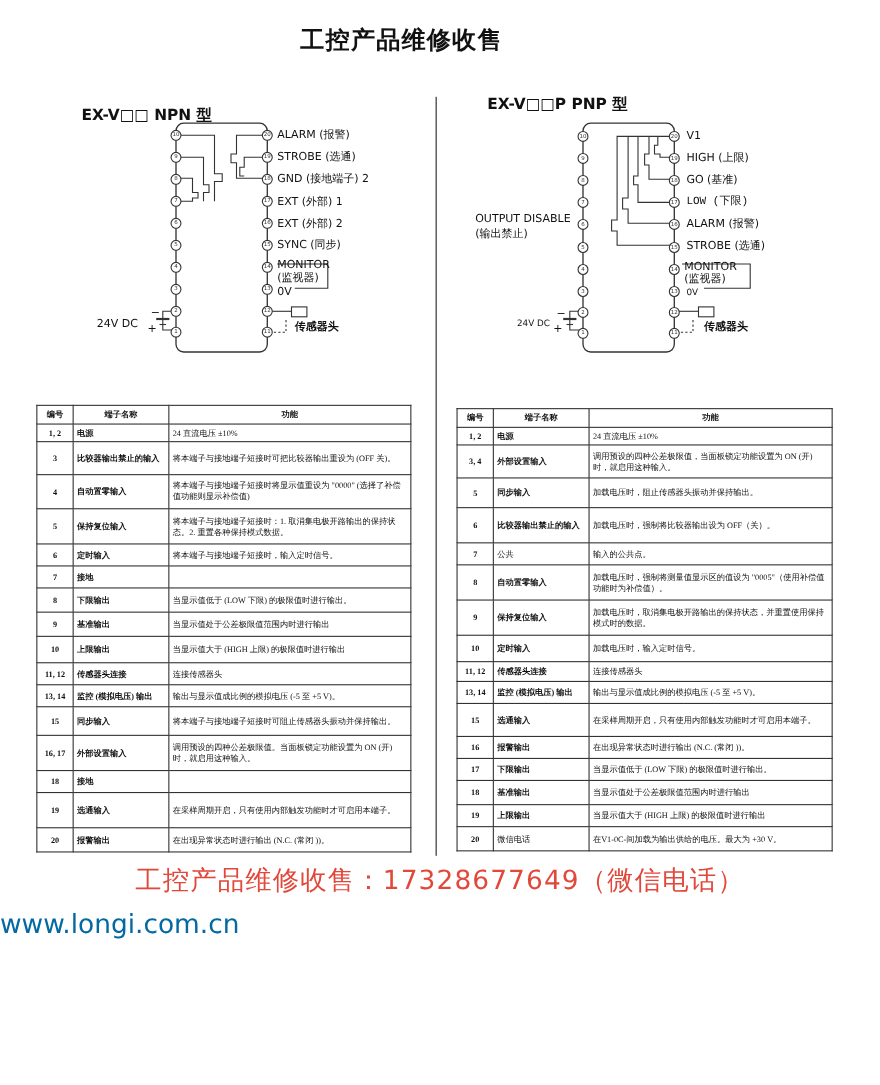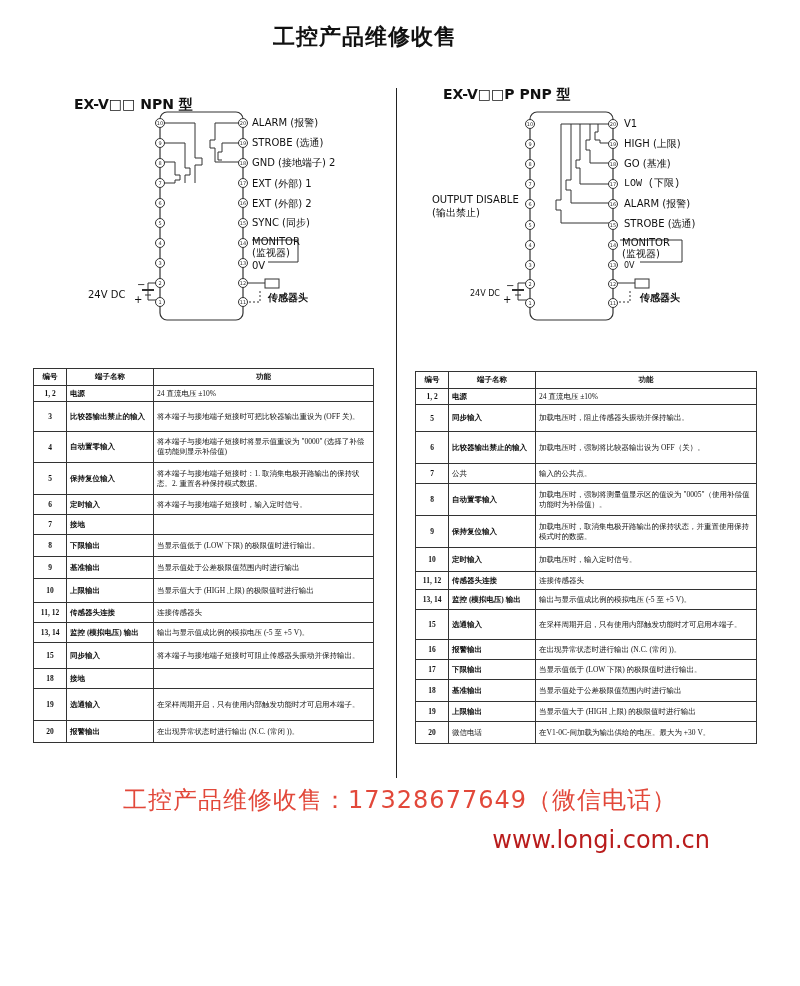"3, 4" tr { html: none -> <tr> <td>3, 4</td> <td>外部设置输入</td> <td>调用预设的四种公差极限值，当面板锁定功能设置为 ON (开) 时，就启用这种输入。</td> </tr> }
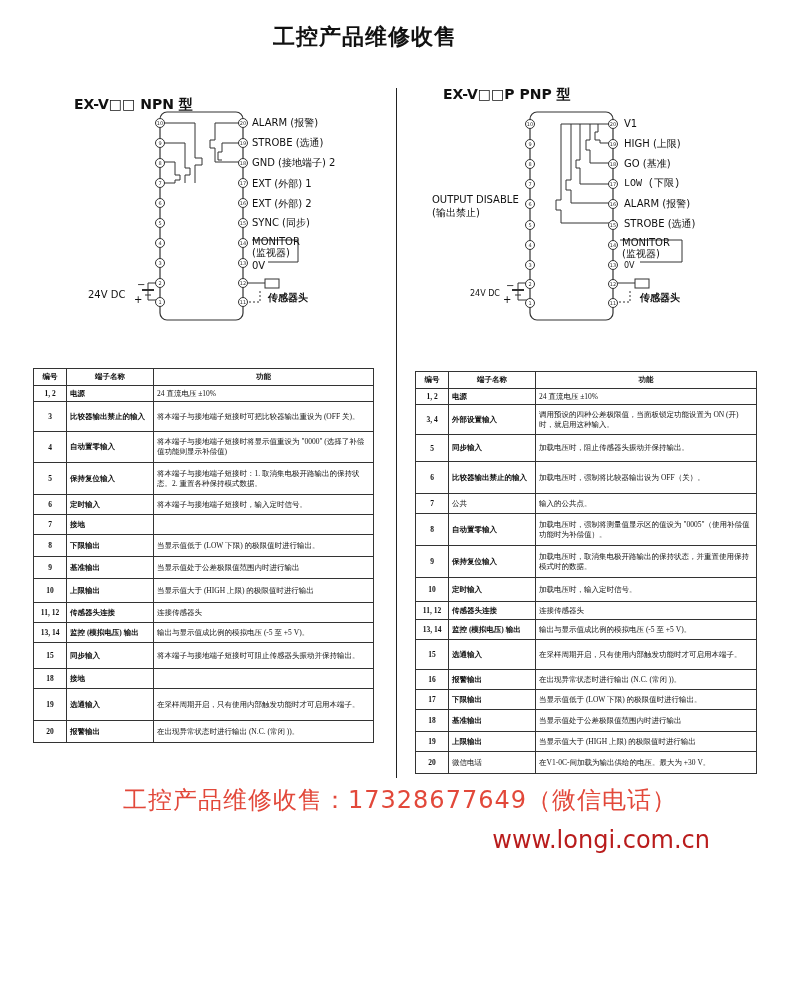"16, 17" tr { html: none -> <tr> <td>16, 17</td> <td>外部设置输入</td> <td>调用预设的四种公差极限值。当面板锁定功能设置为 ON (开) 时，就启用这种输入。</td> </tr> }
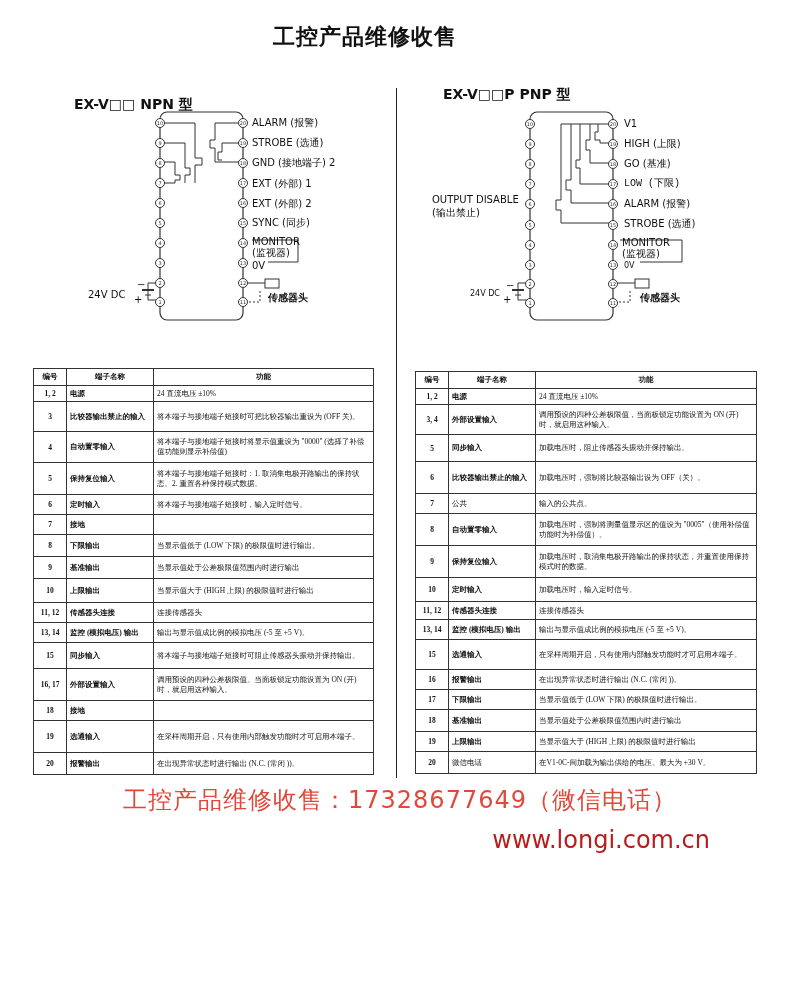"www.longi.com.cn" .footer2 { color: #b91c1c -> #0369a1; text-align: right -> left }
